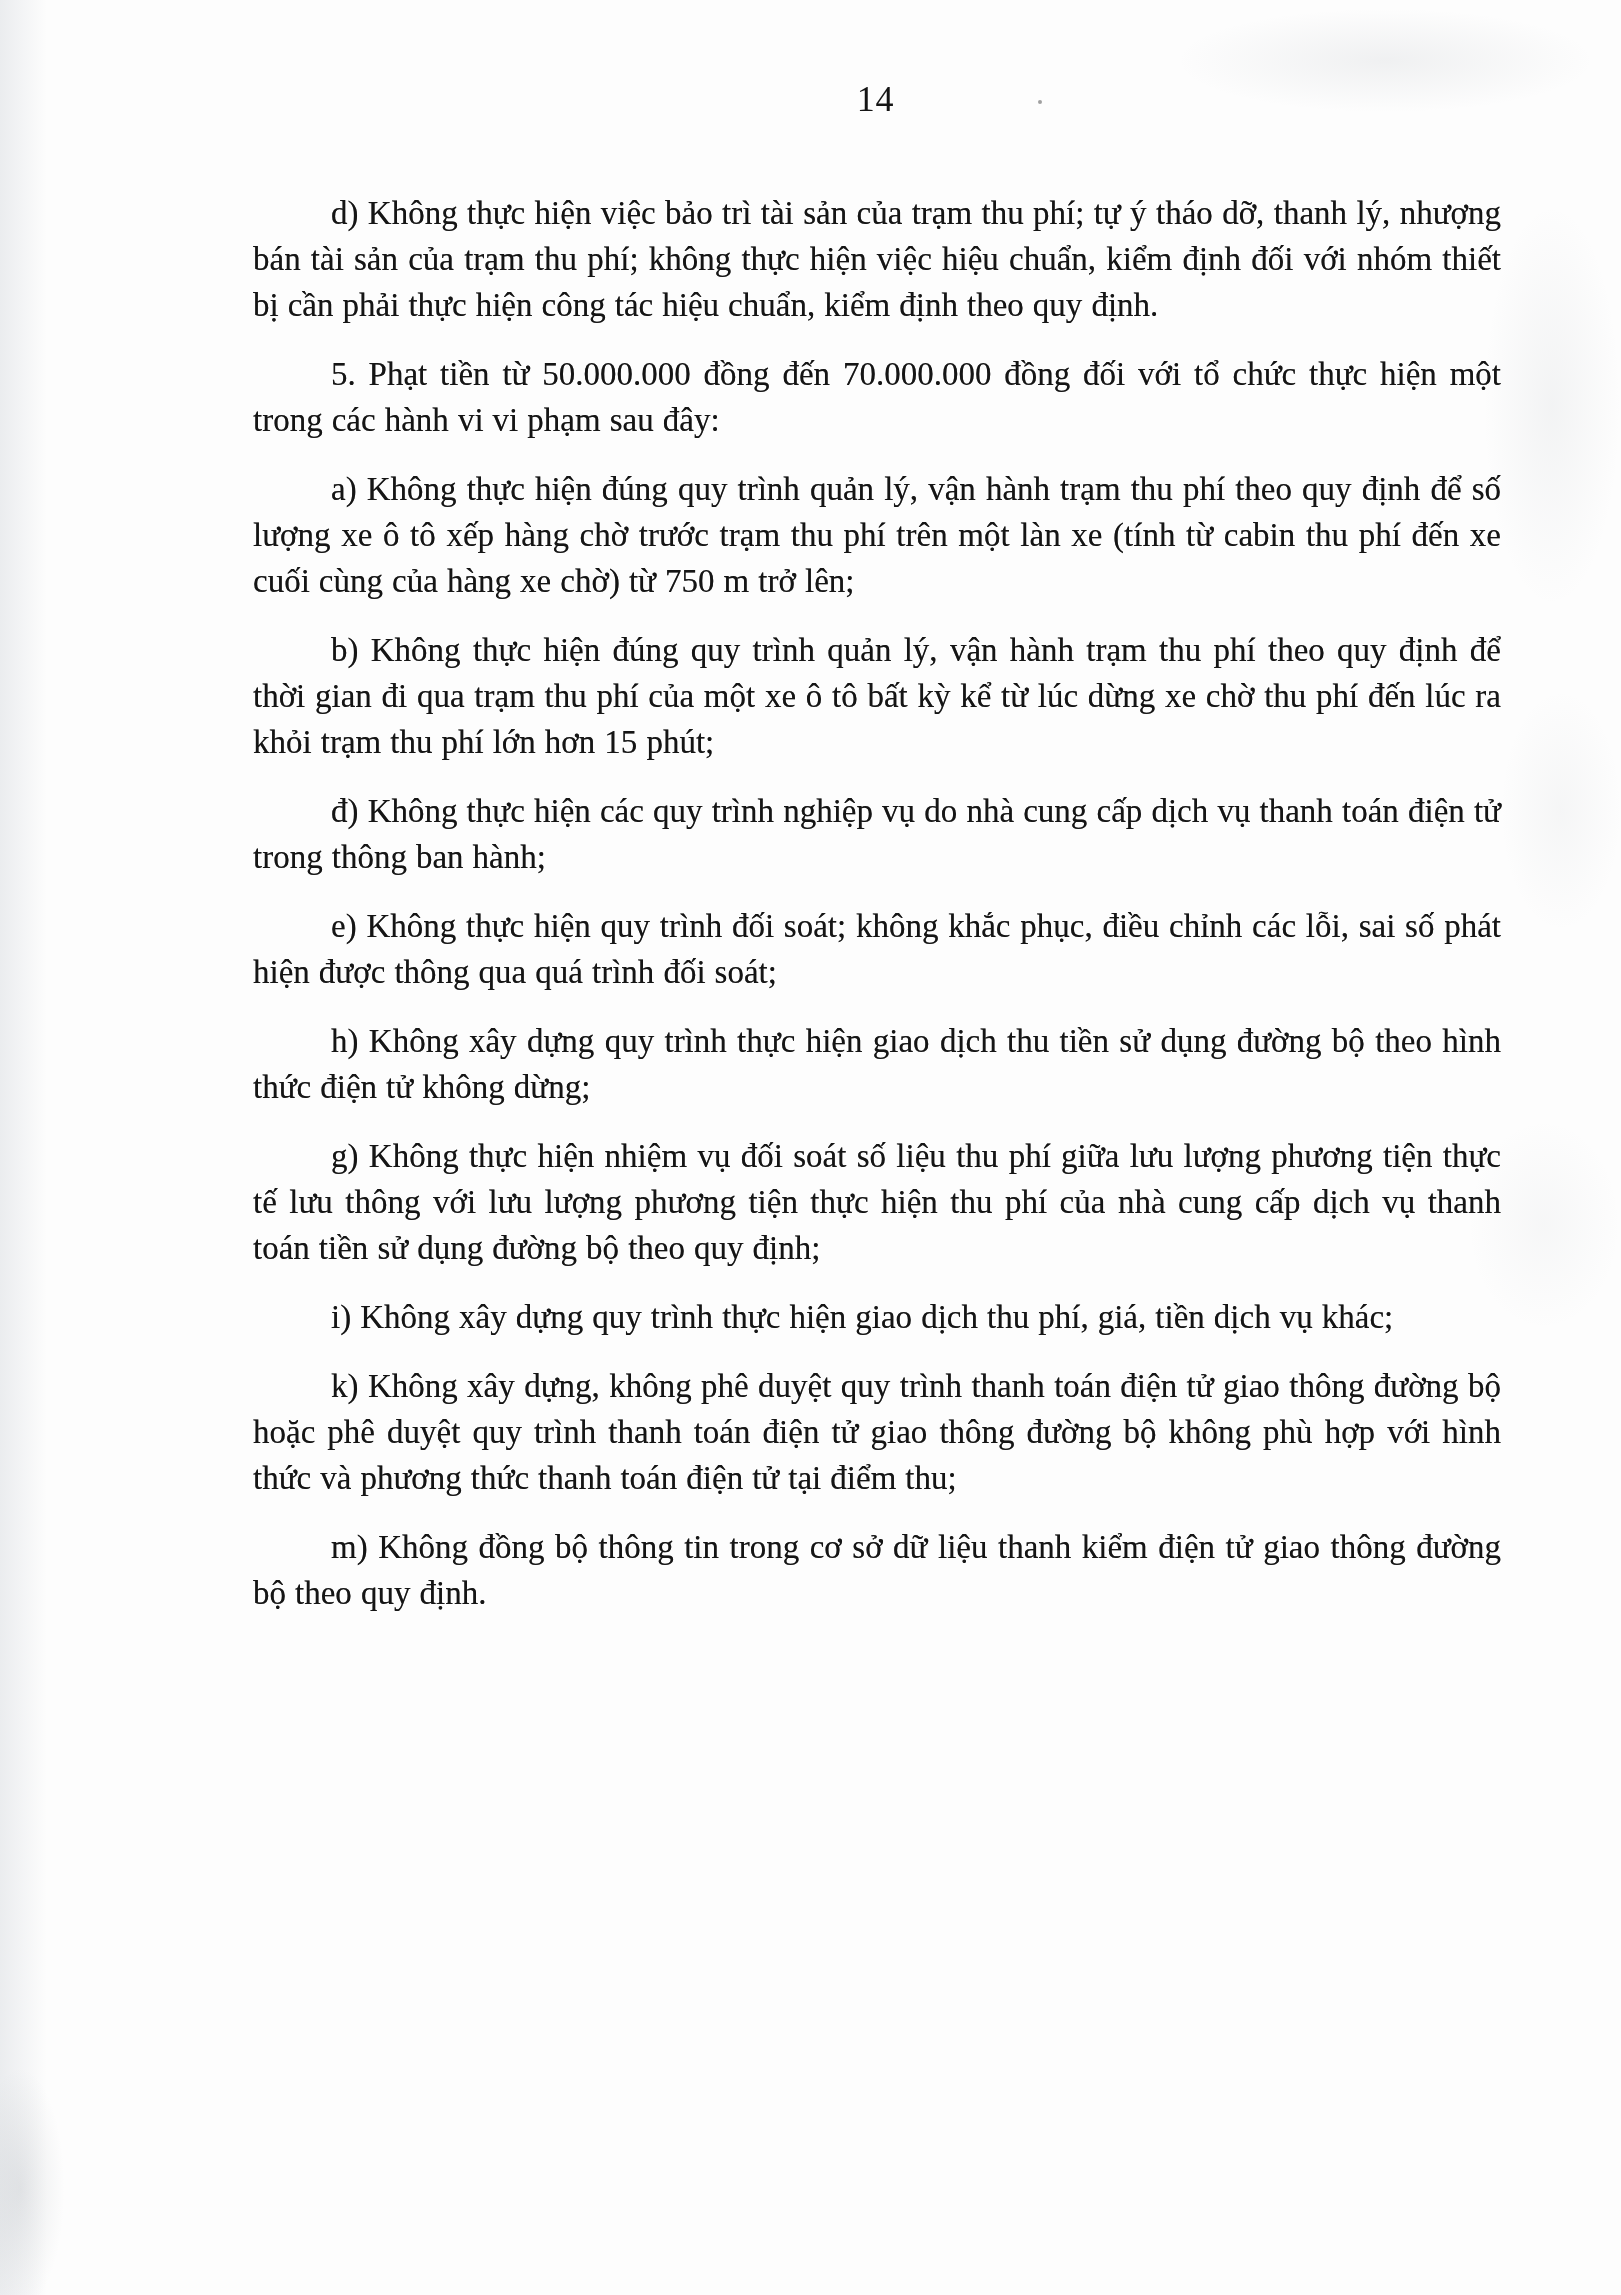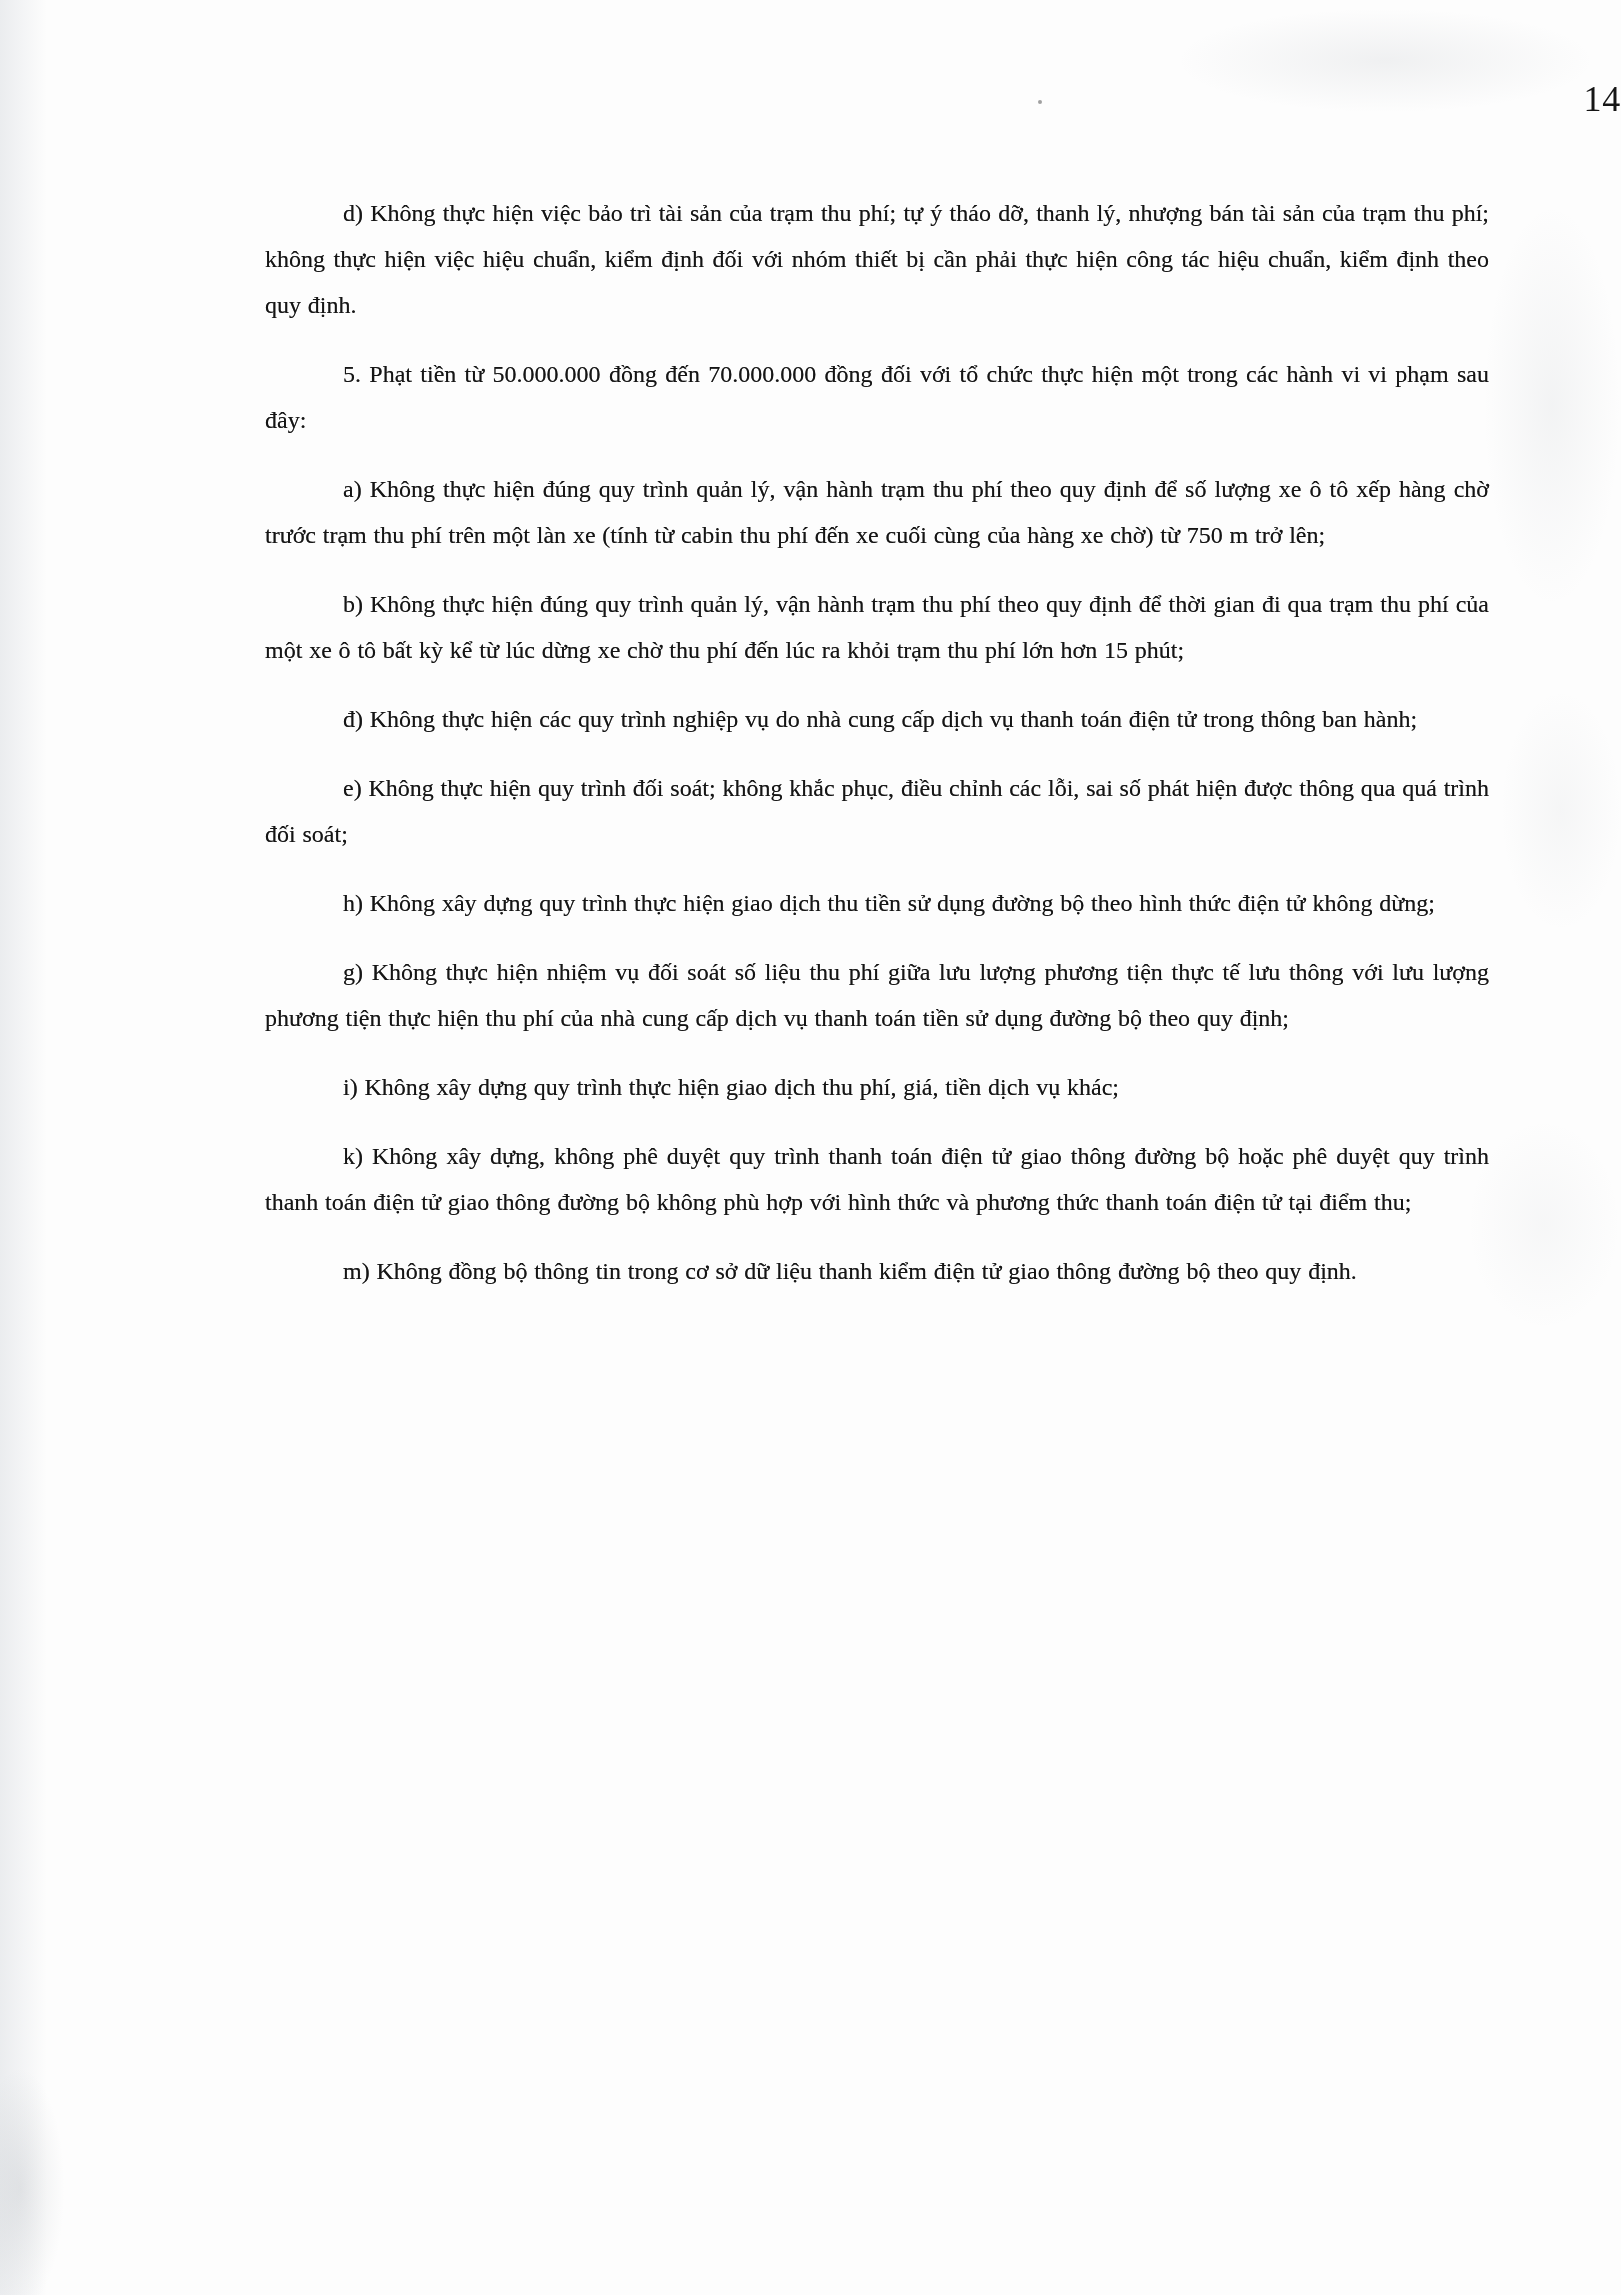"14" .page-number { text-align: right -> center }
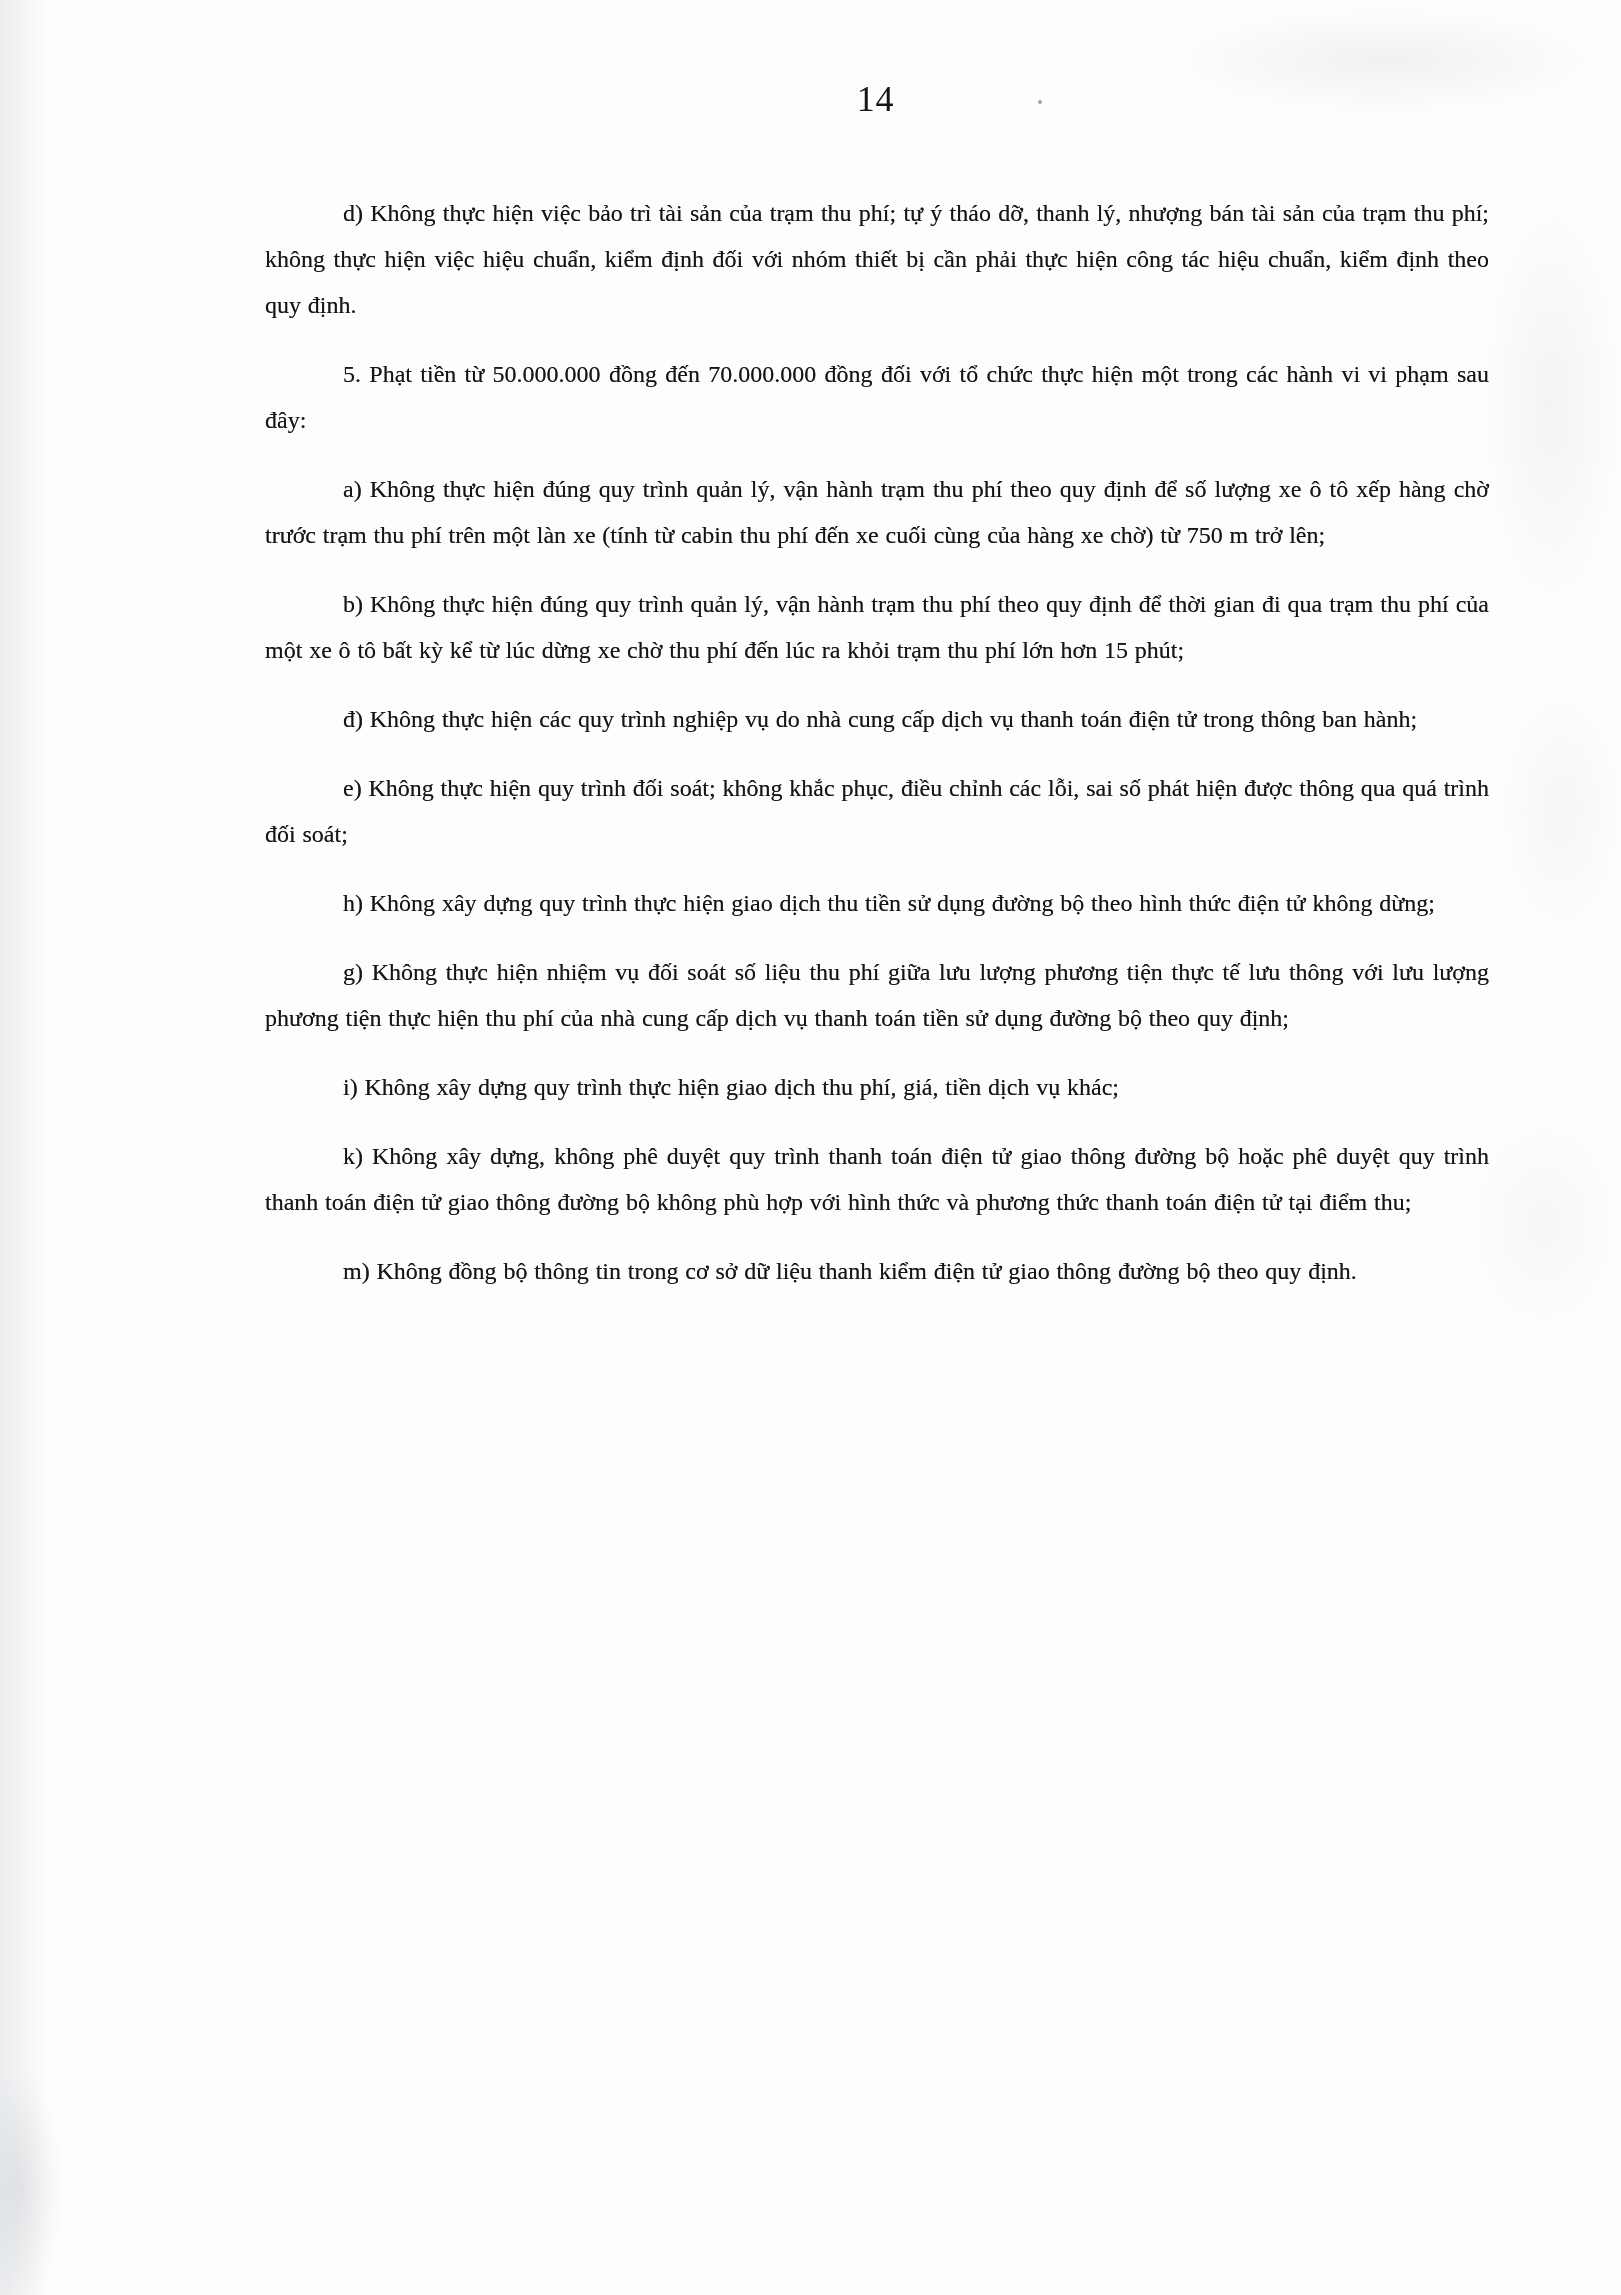"d) Không thực hiện việc" .body-text p { font-size: 24px -> 33px; margin: 12px -> 0 }
